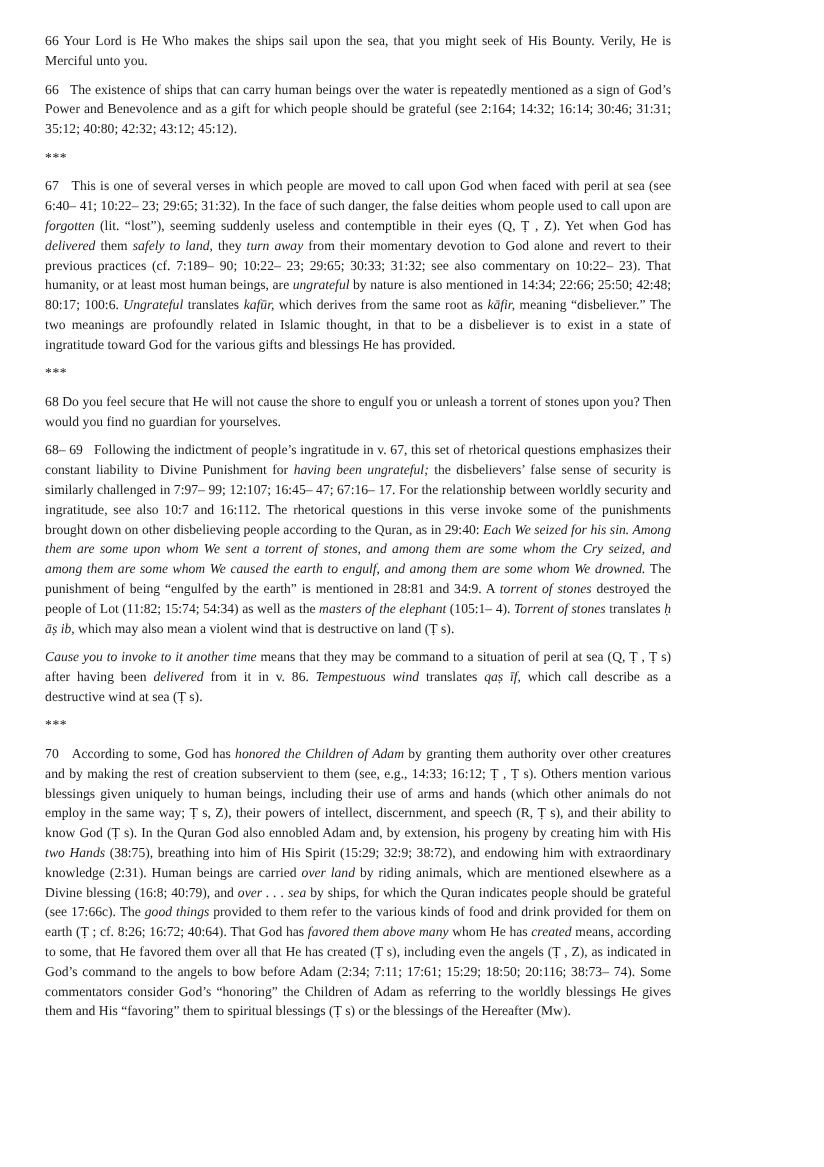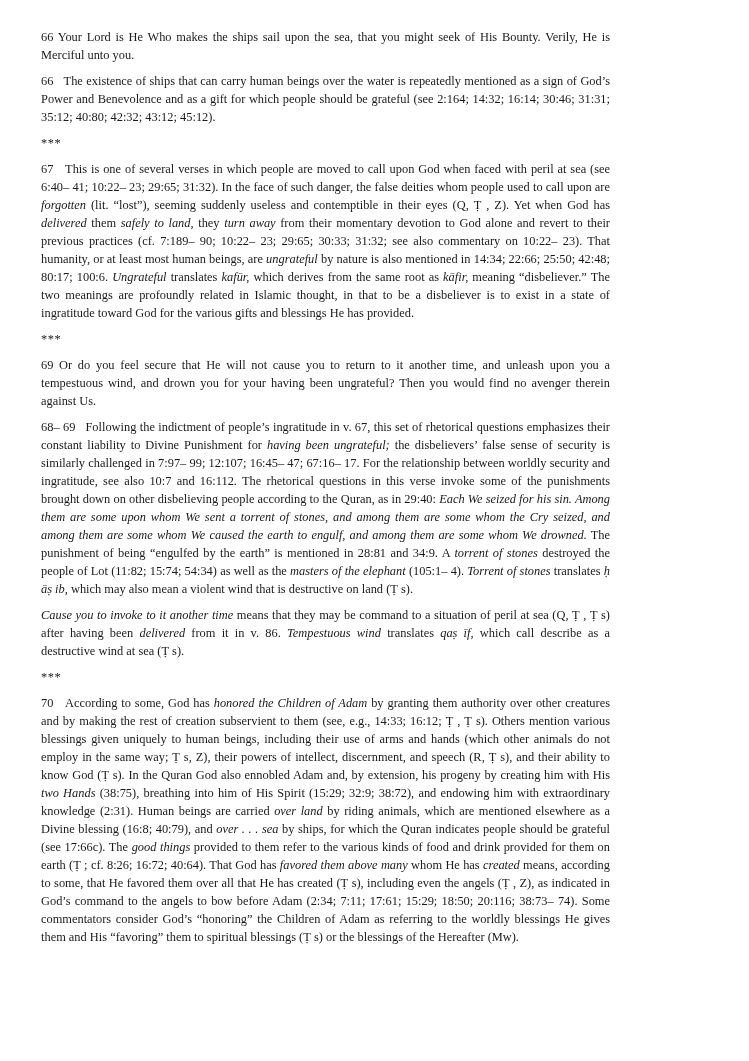"68 Do you feel secure" p.para { html: none -> <p><span>68 Do you feel secure that He will not cause the shore to engulf you or unleash a torrent of stones upon you? Then would you find no guardian for yourselves.</span></p> }
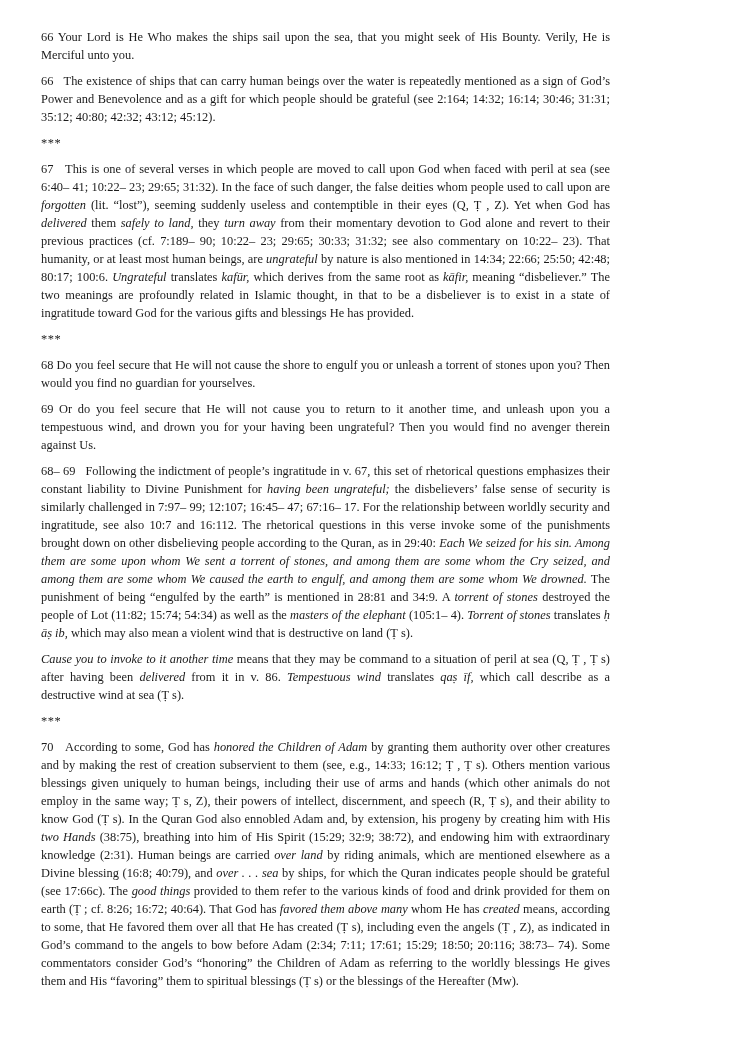"69 Or do you feel" p.para { html: <p><span>69 Or do you feel secure that He will not cause you to return to it another time, and unleash upon you a tempestuous wind, and drown you for your having been ungrateful? Then you would find no avenger therein against Us.</span></p> -> none }
